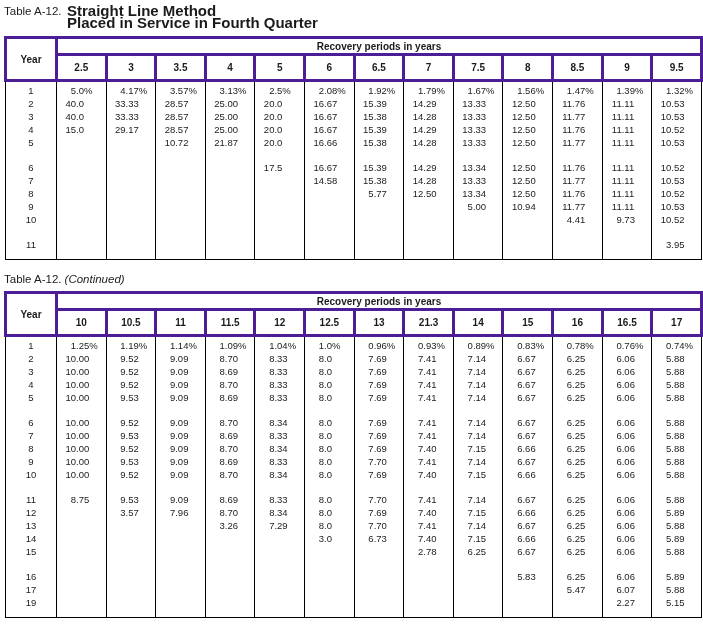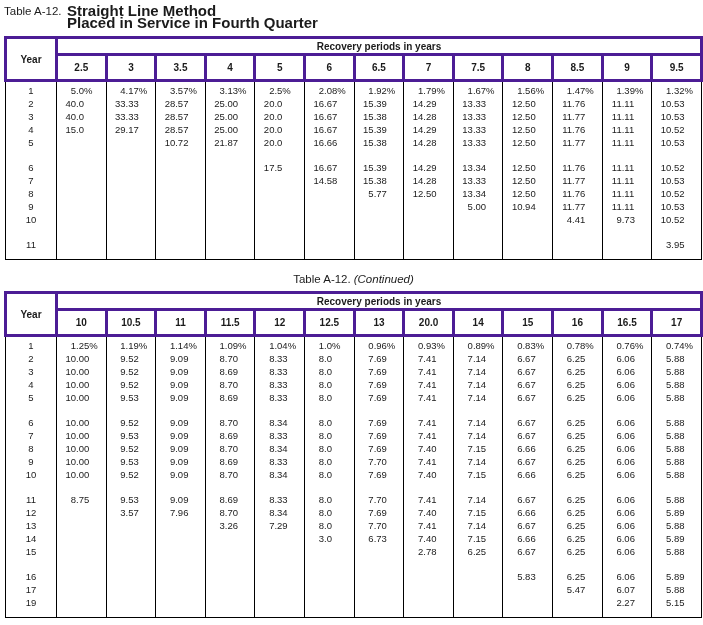"Table A-12. (Continued)" .cap2 { text-align: center -> none }
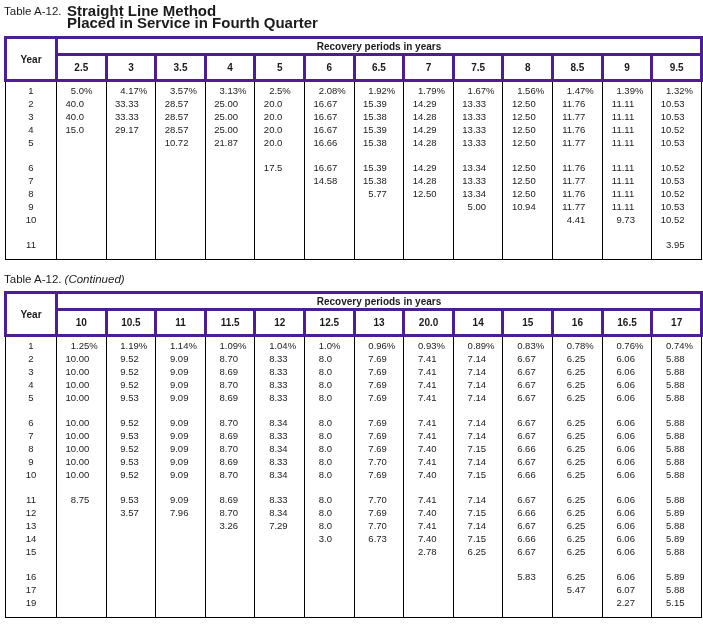"20.0" th.th-num { text: 20.0 -> 21.3 }
